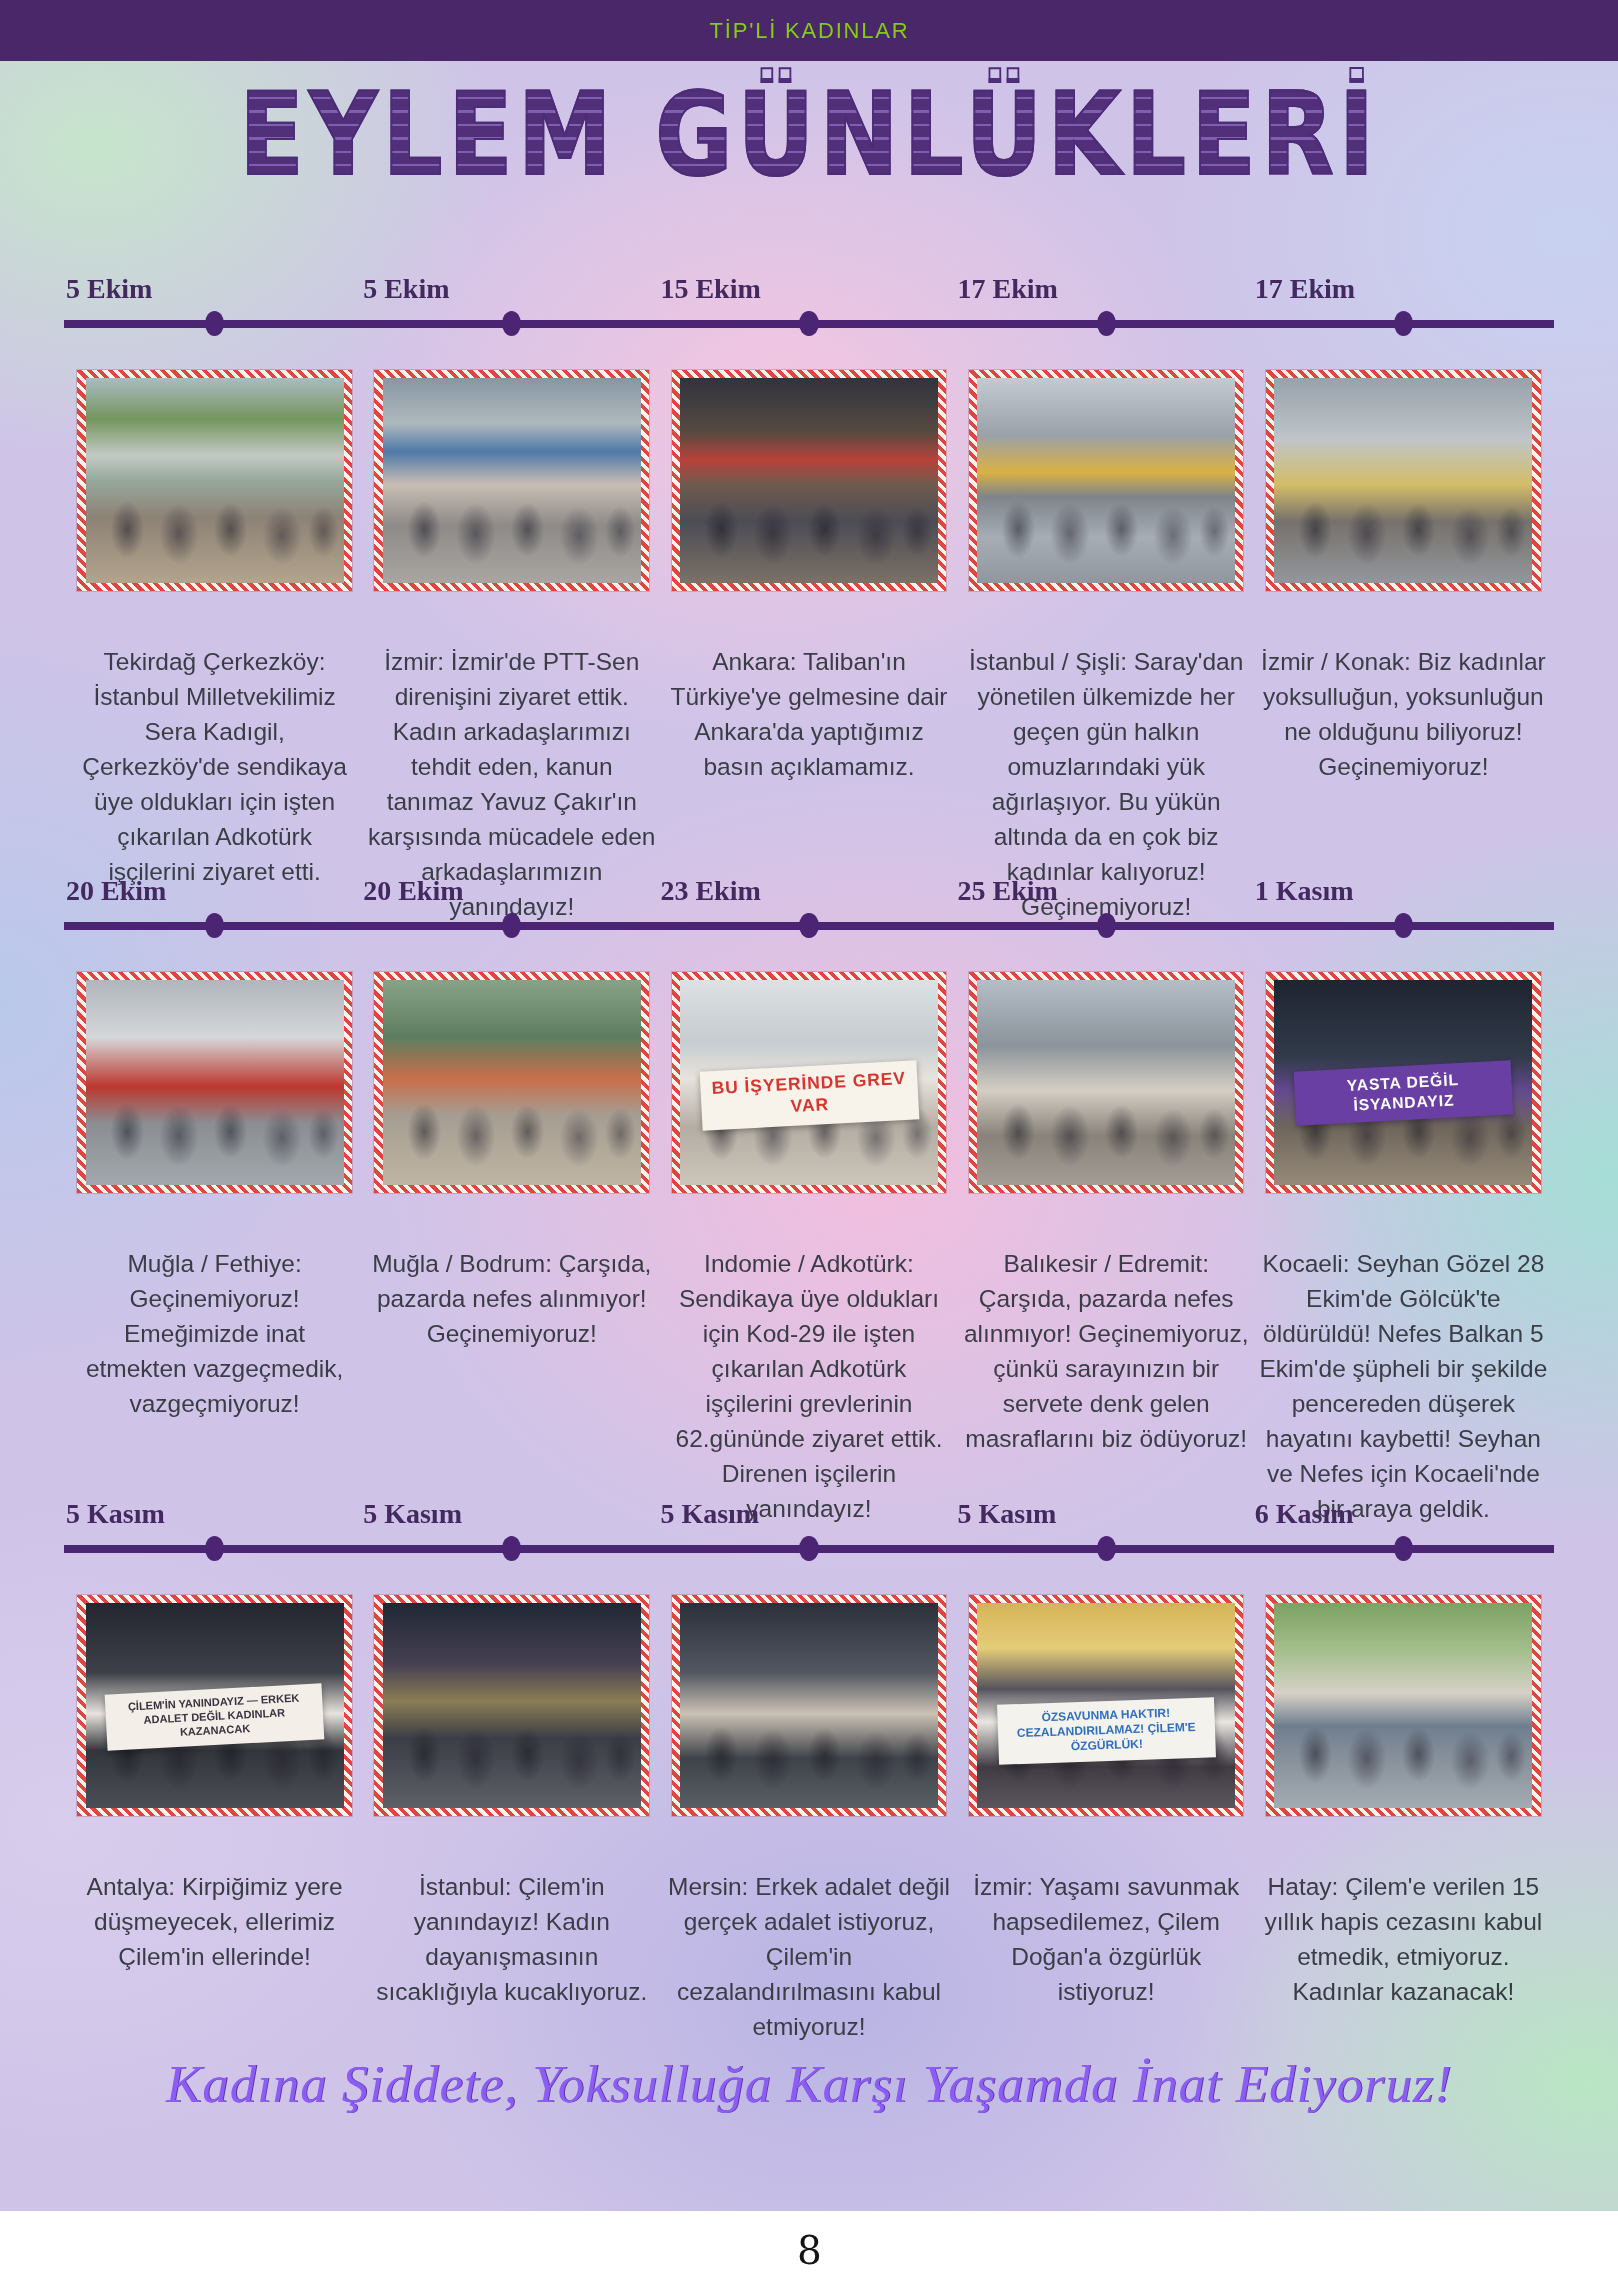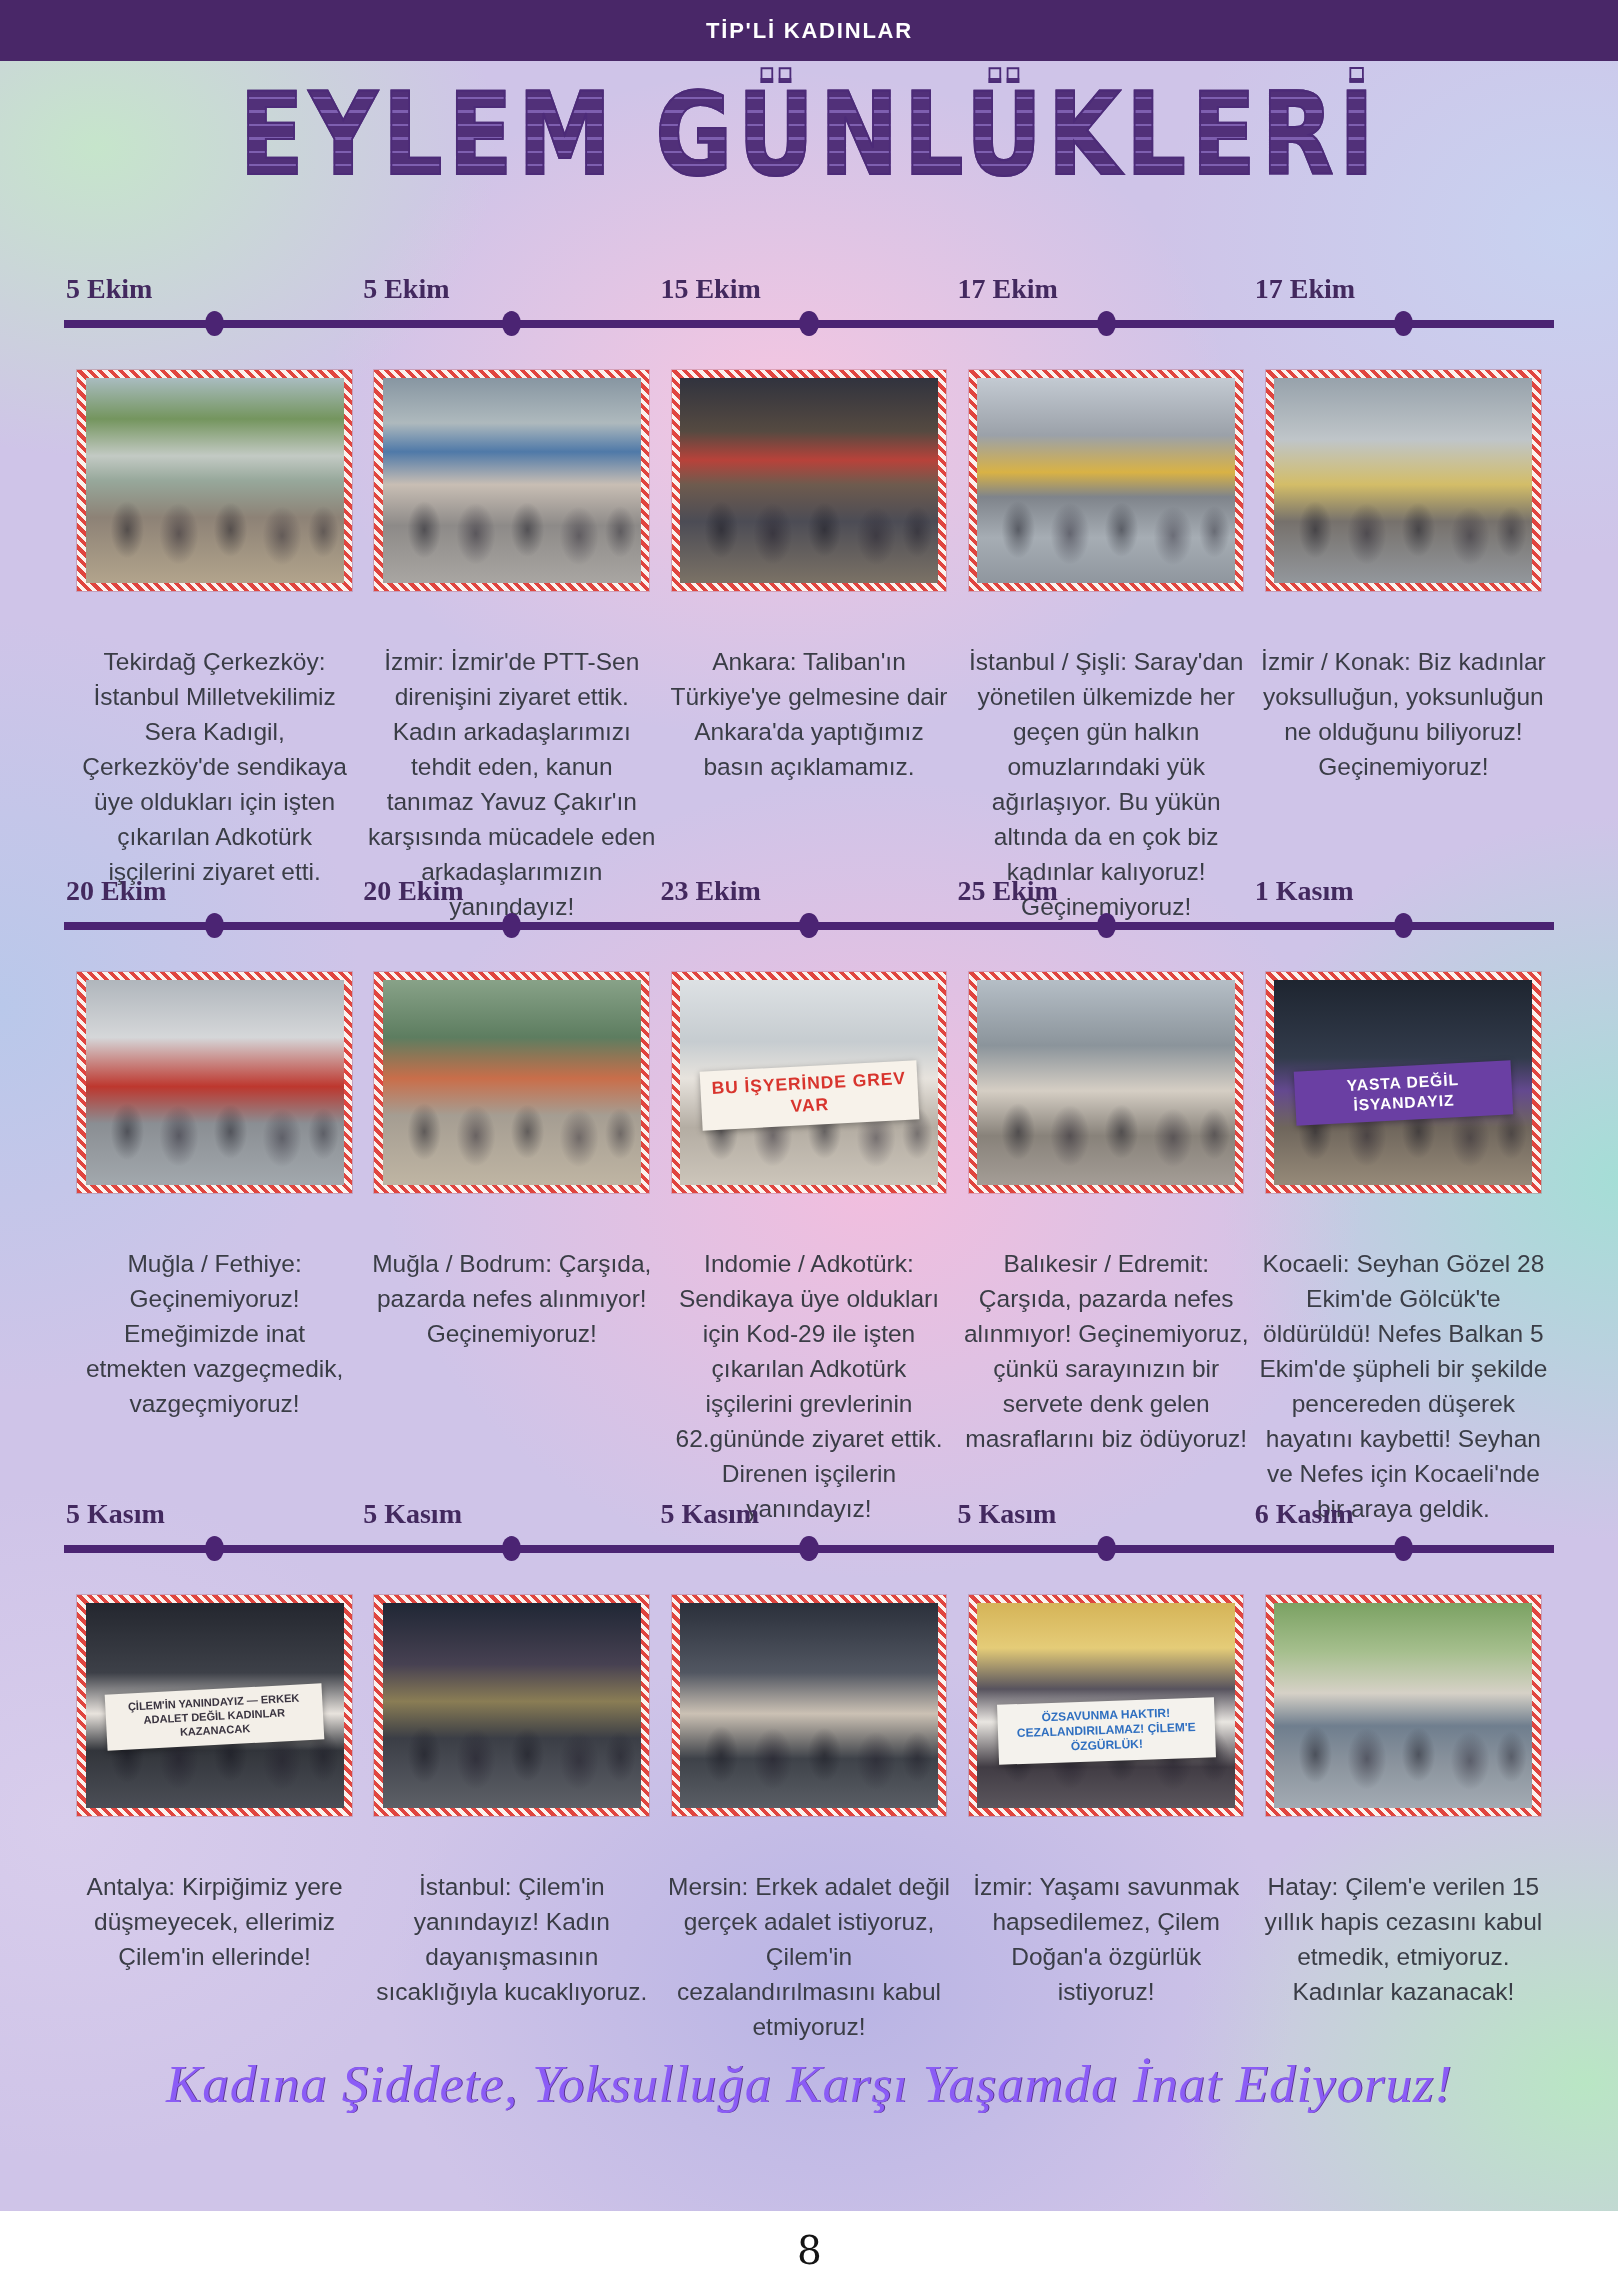"TİP'Lİ KADINLAR" .topbar .kicker { color: #ffffff -> #84cc16; font-weight: bold -> normal }
